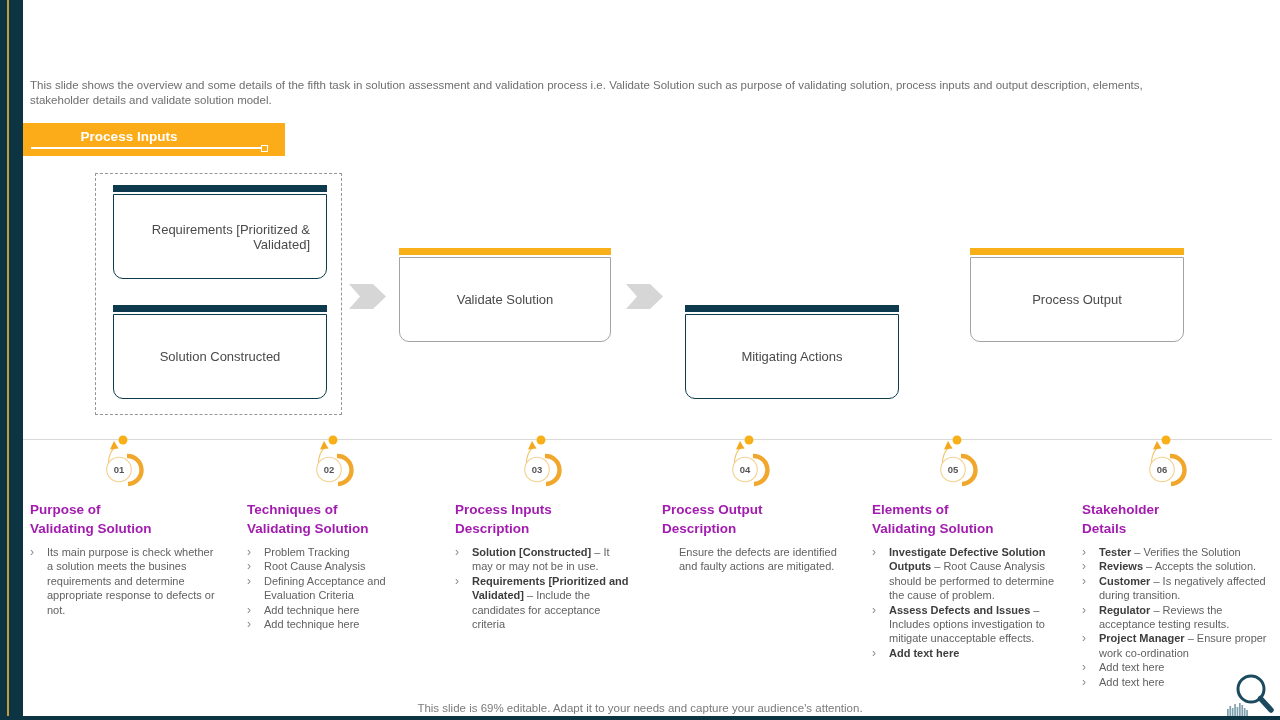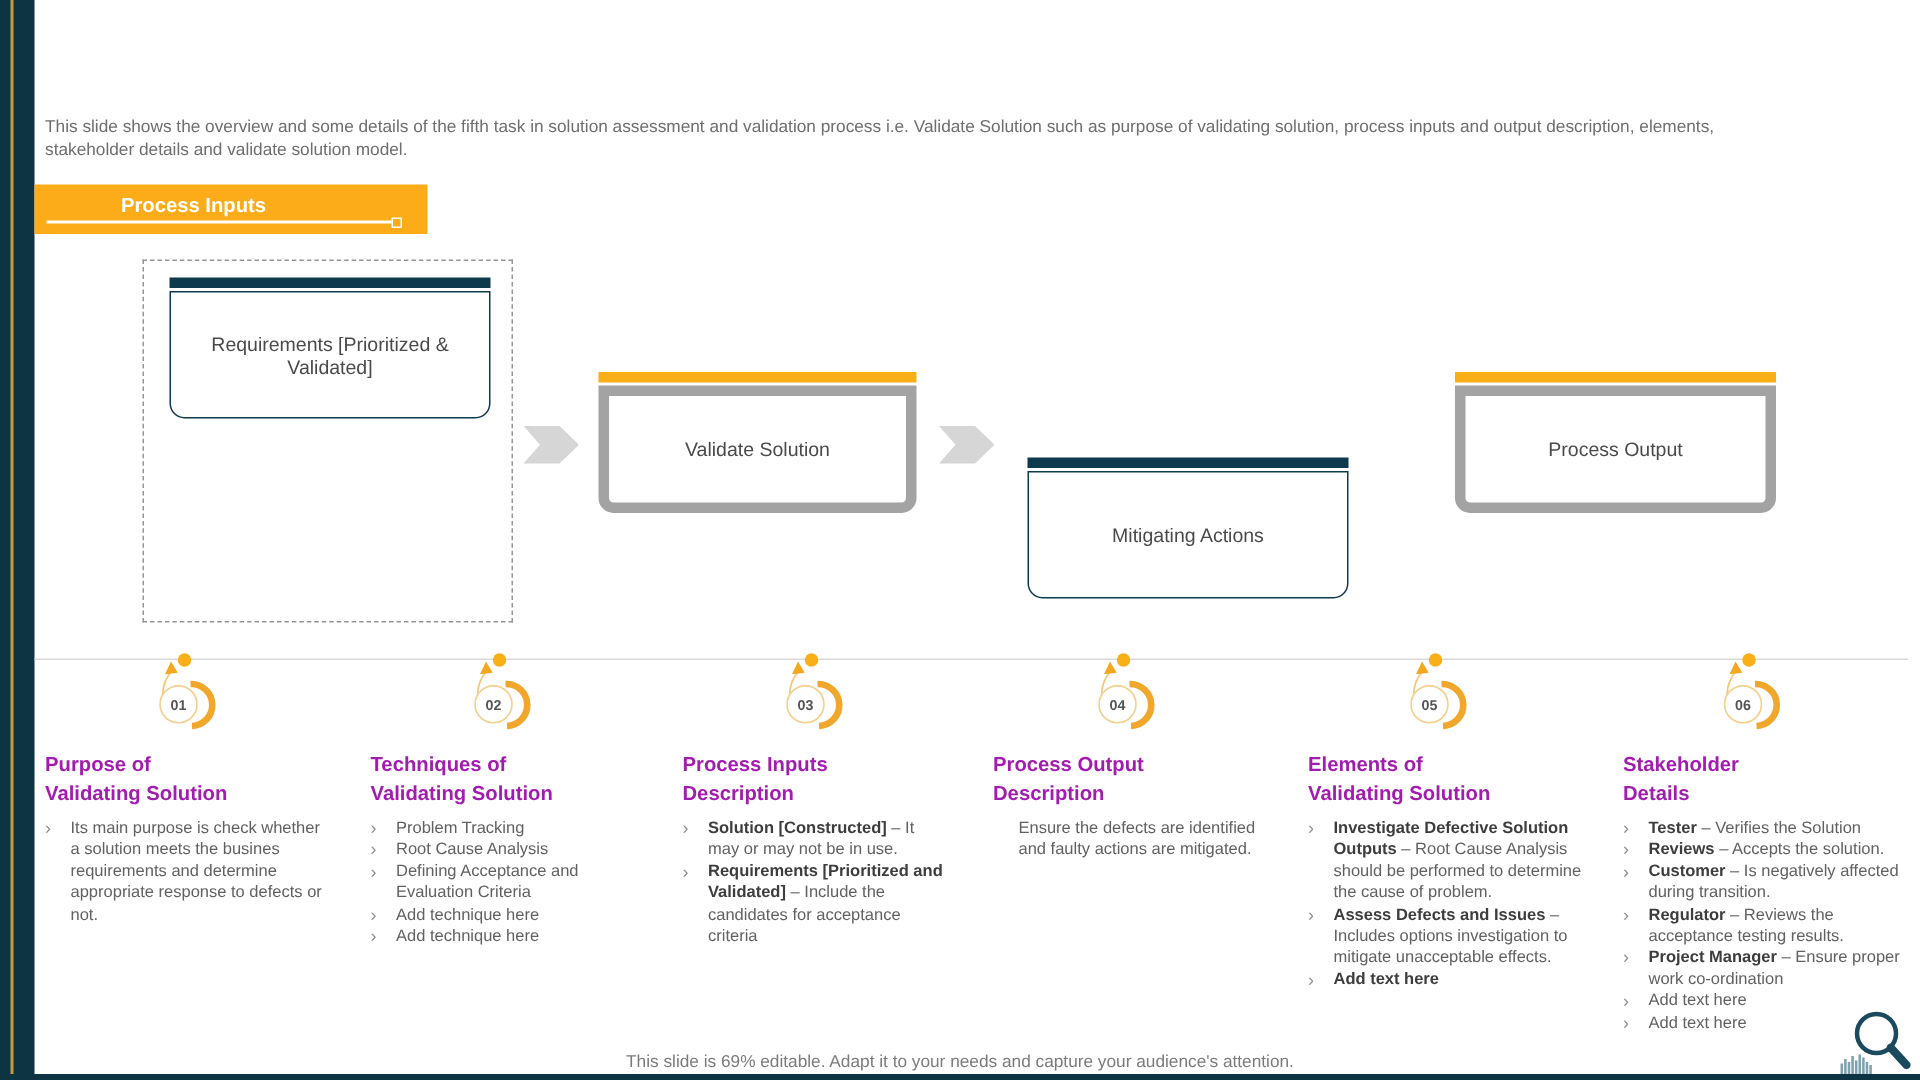"Requirements [Prioritized & Validated]" .pbox .bx { text-align: center -> right }
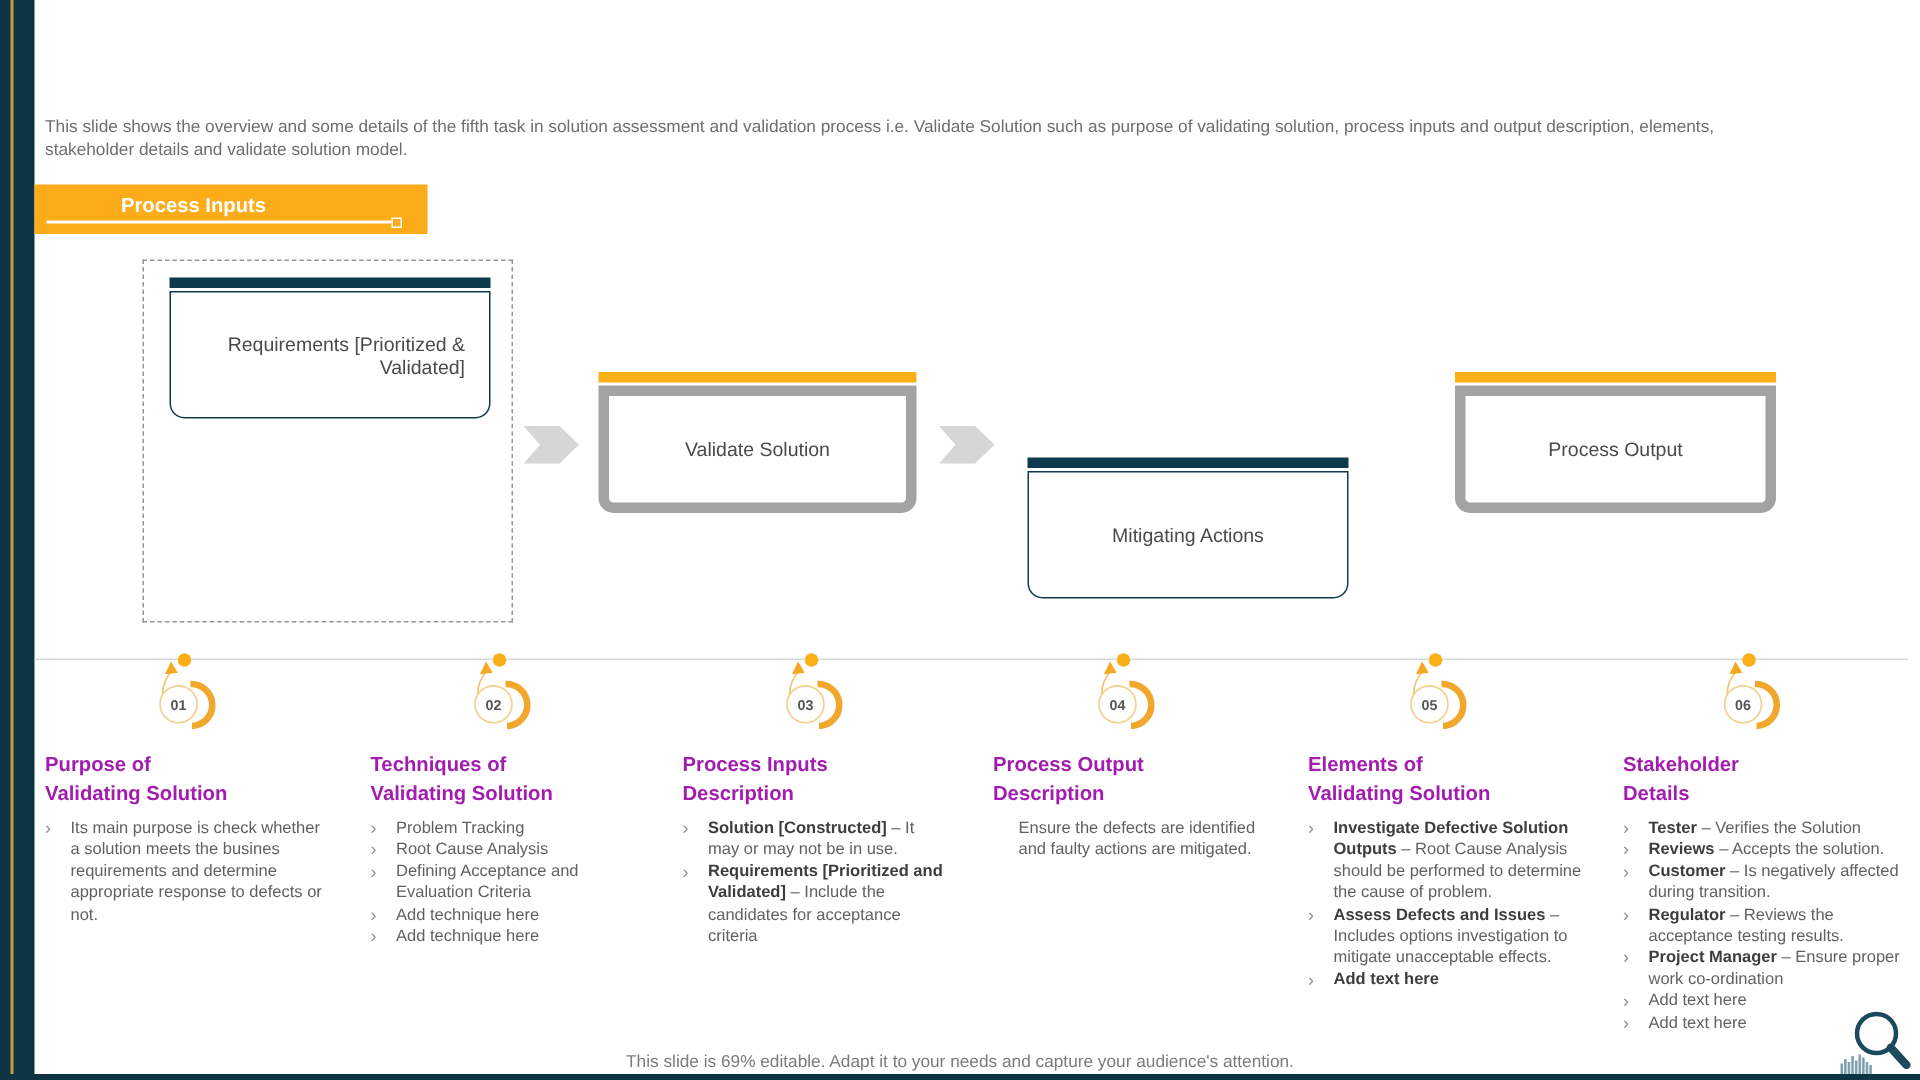"Validate Solution" .pbox.gold .bx { border: 7px solid #a3a3a3 -> 1px solid #a3a3a3 }
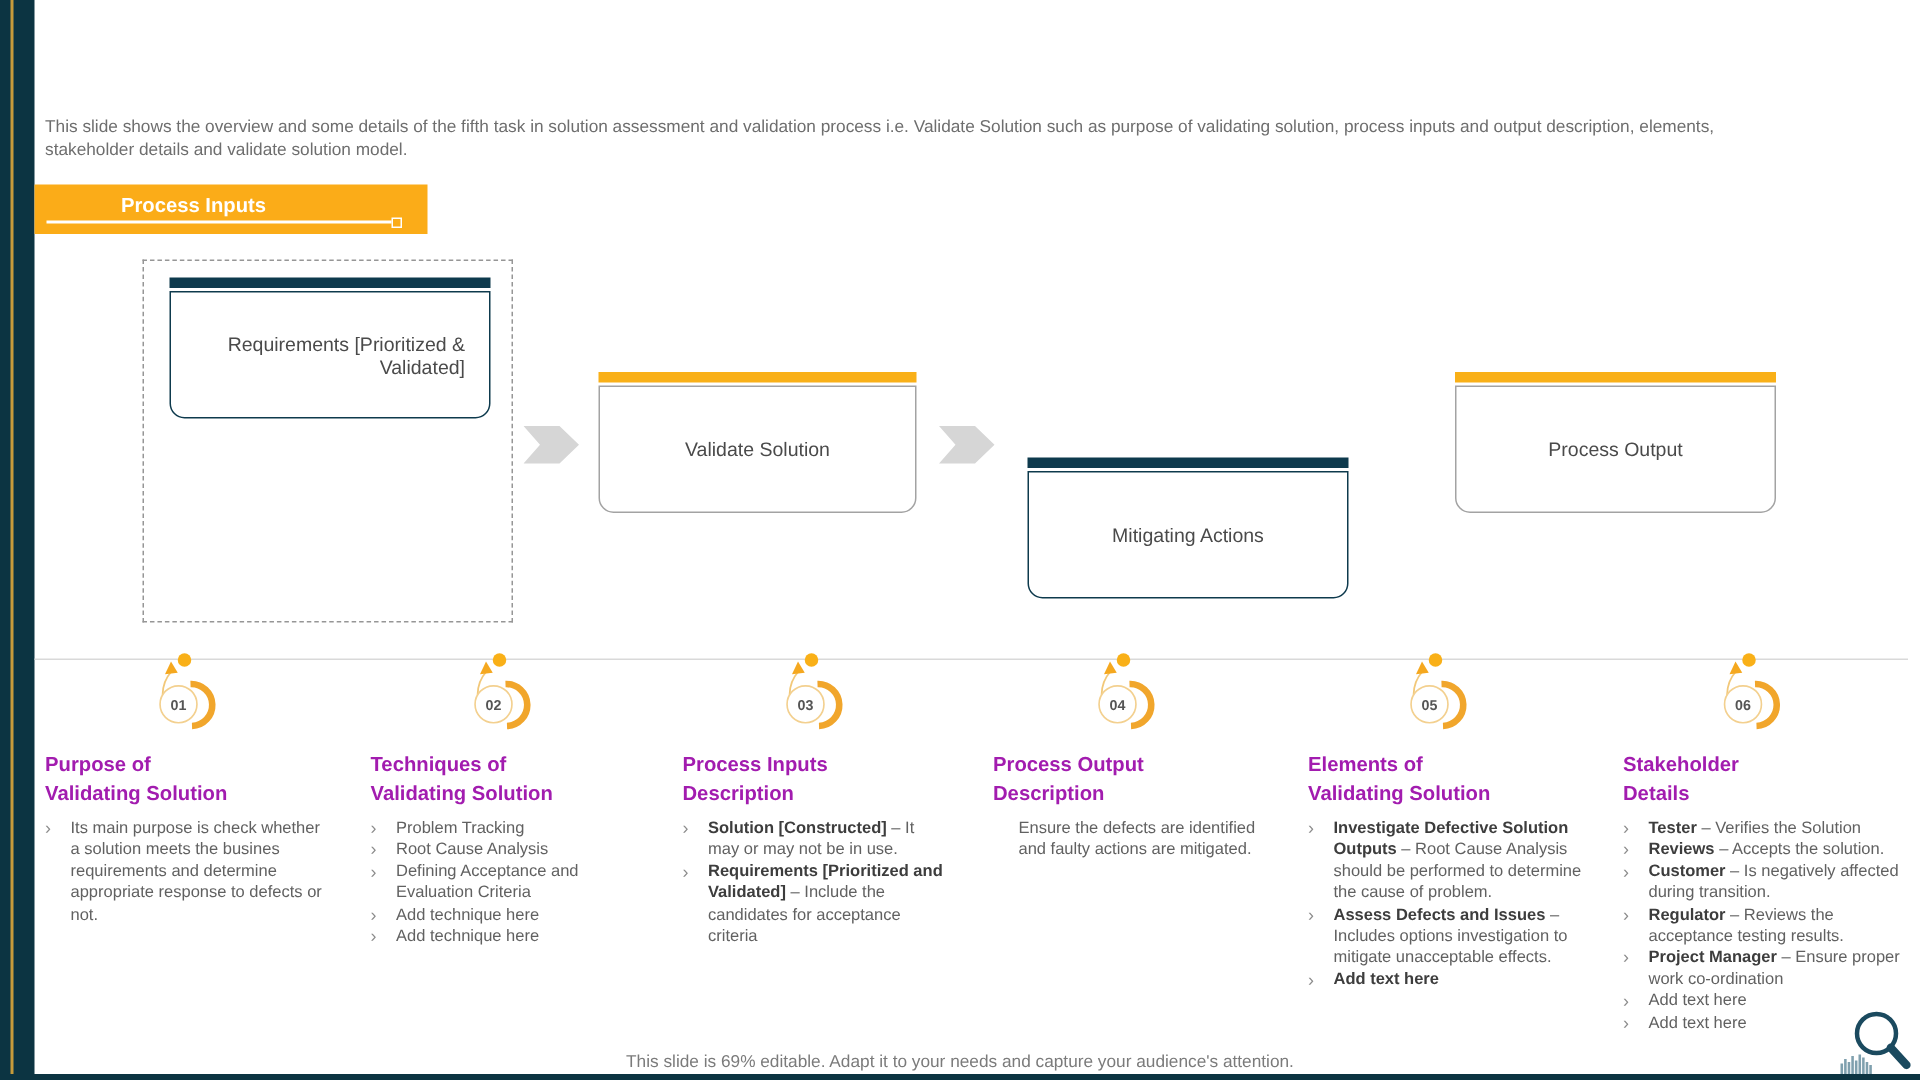"Solution Constructed" div.pbox { html: none -> <div> <div></div> <div>Solution Constructed</div> </div> }
